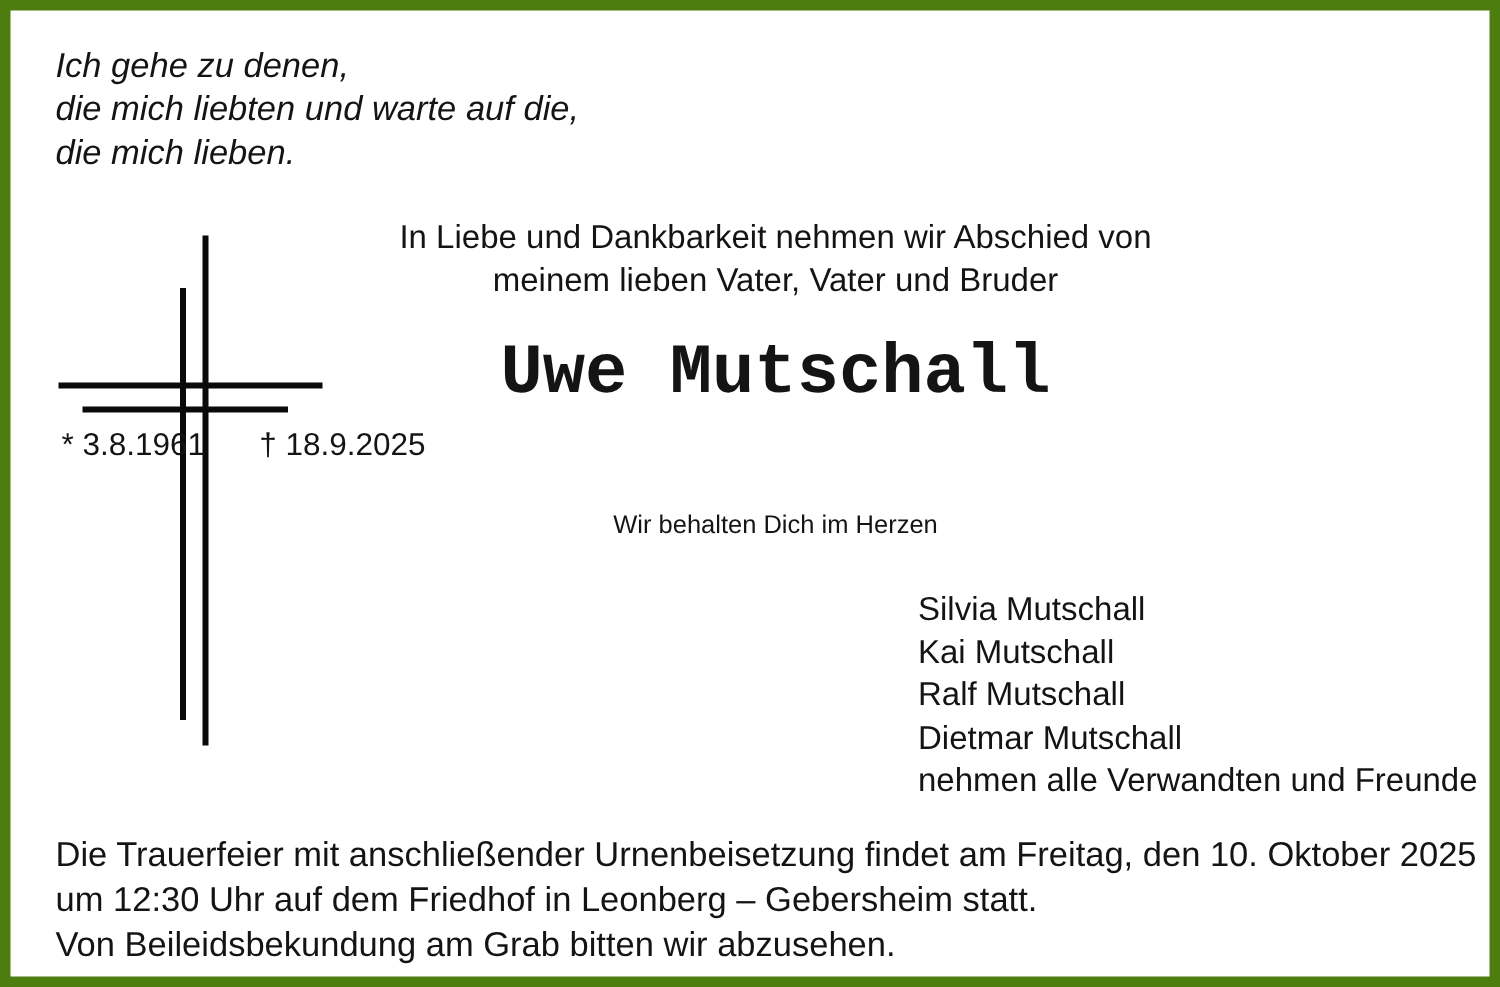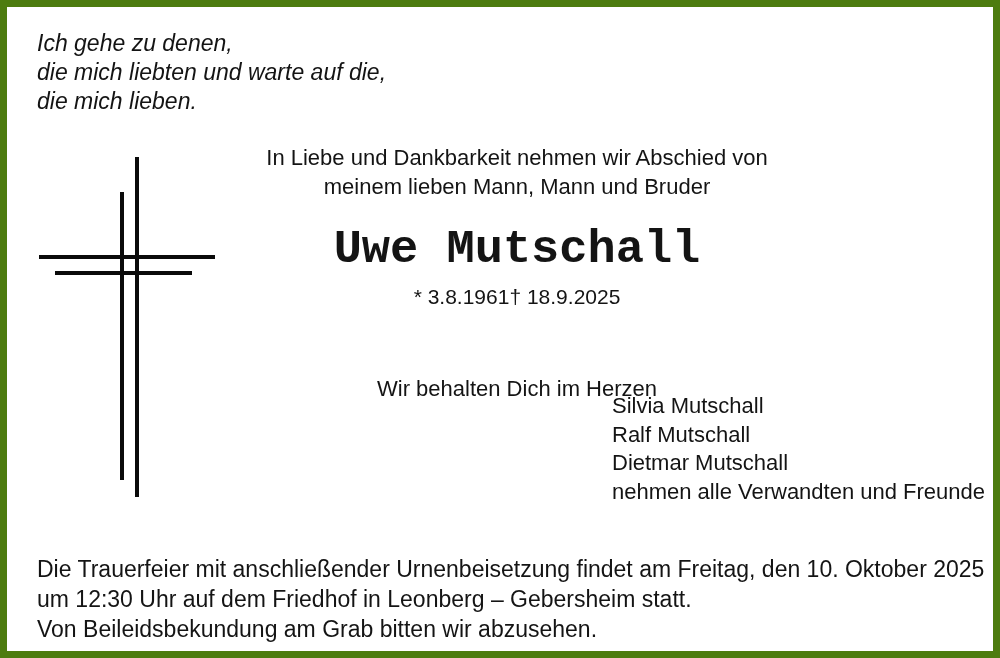"meinem lieben Mann, Mann und" div { text: Mann, Mann -> Vater, Vater }
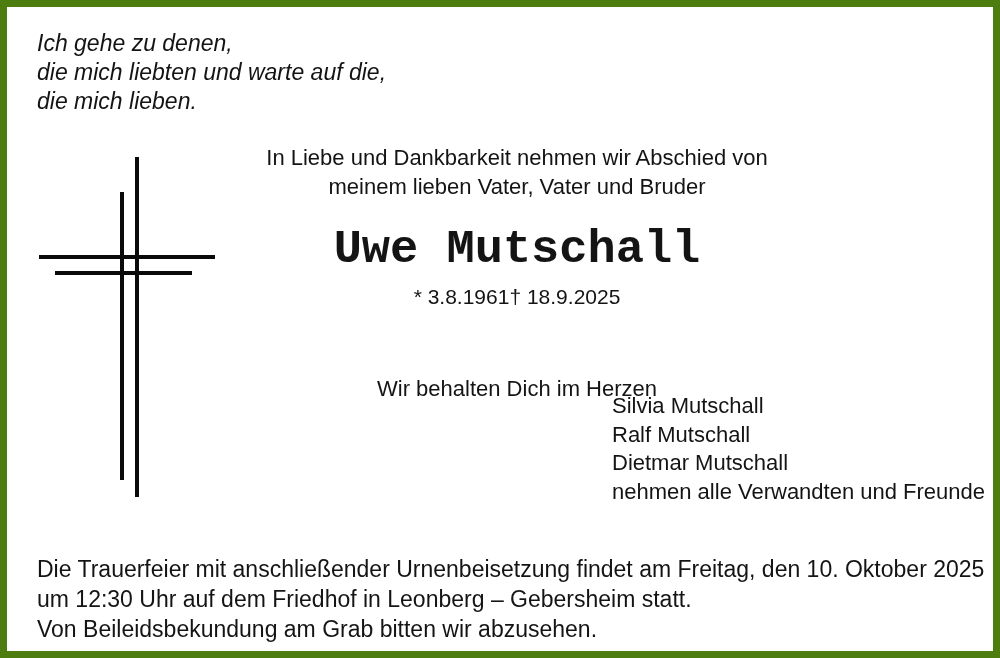"* 3.8.1961" .dates { gap: none -> 36px; justify-content: center -> none }
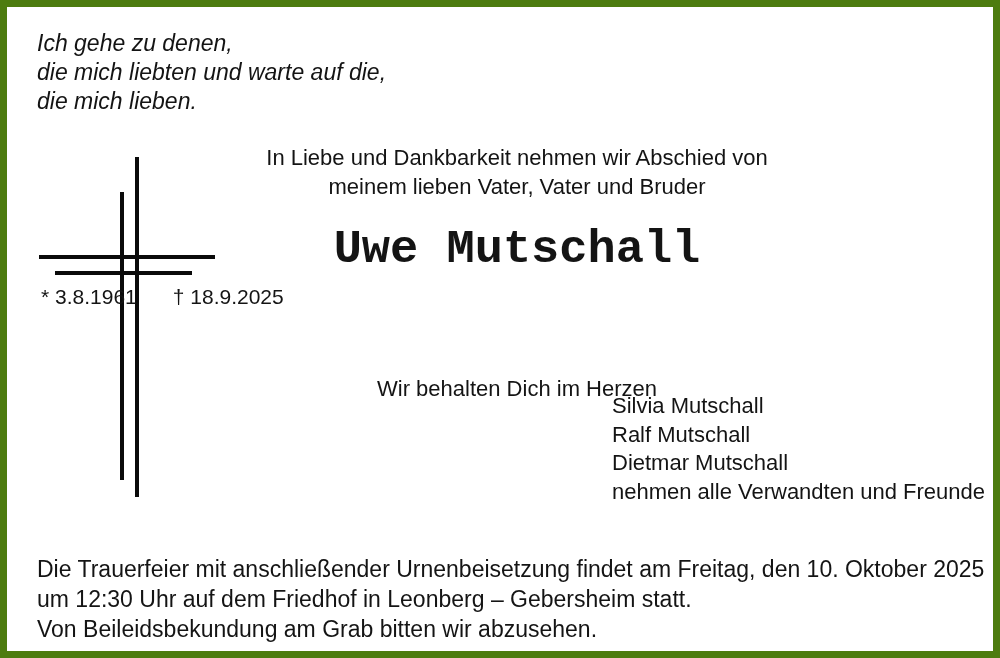"Wir behalten Dich im Herzen" .motto { font-size: 22px -> 17px; margin-top: 36px -> none }
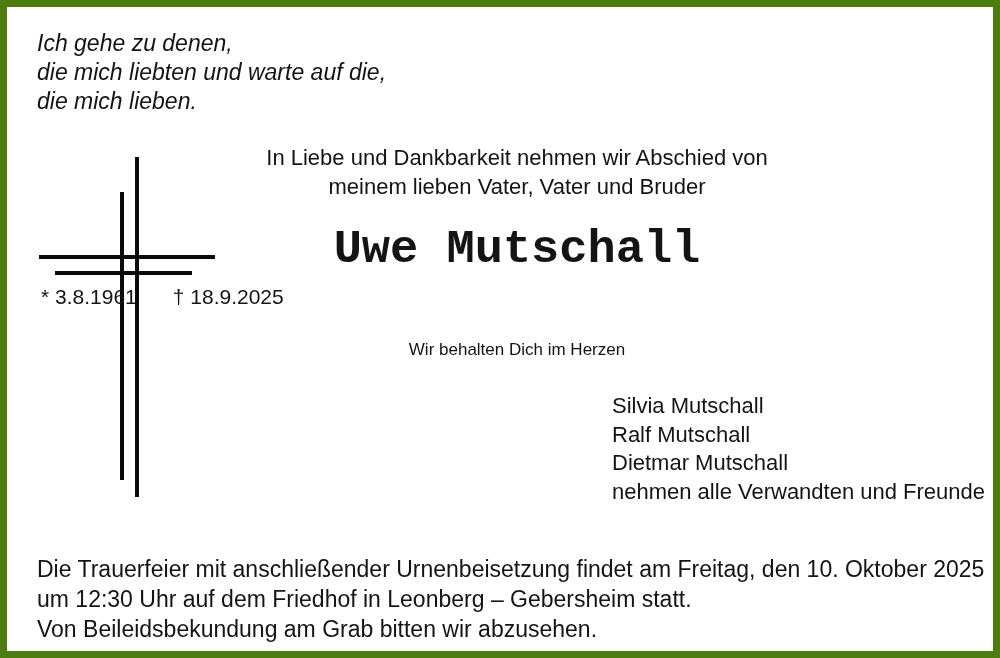"Kai Mutschall" div { html: none -> <div>Kai Mutschall</div> }
